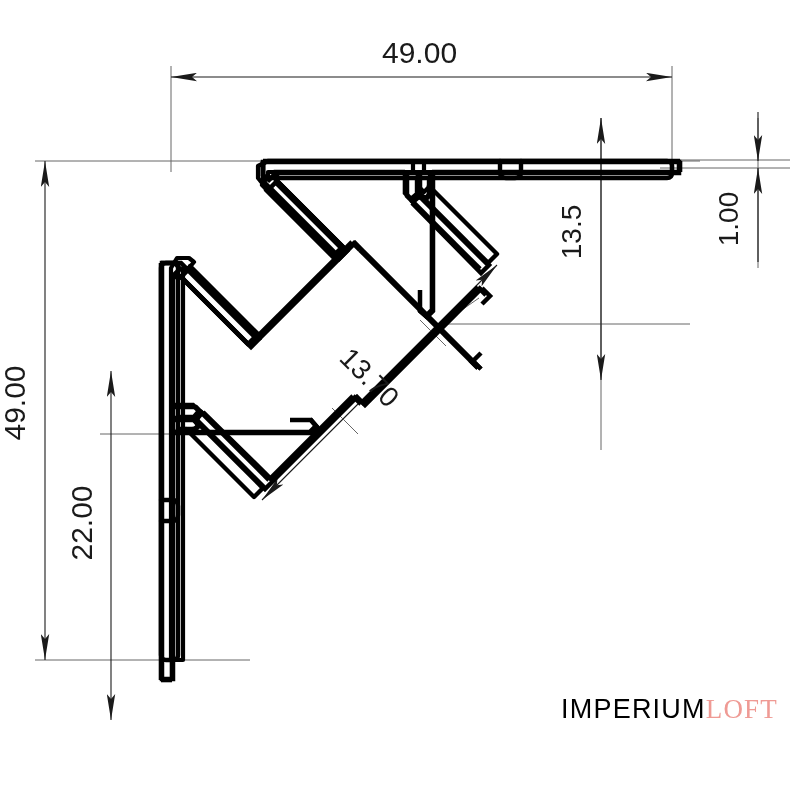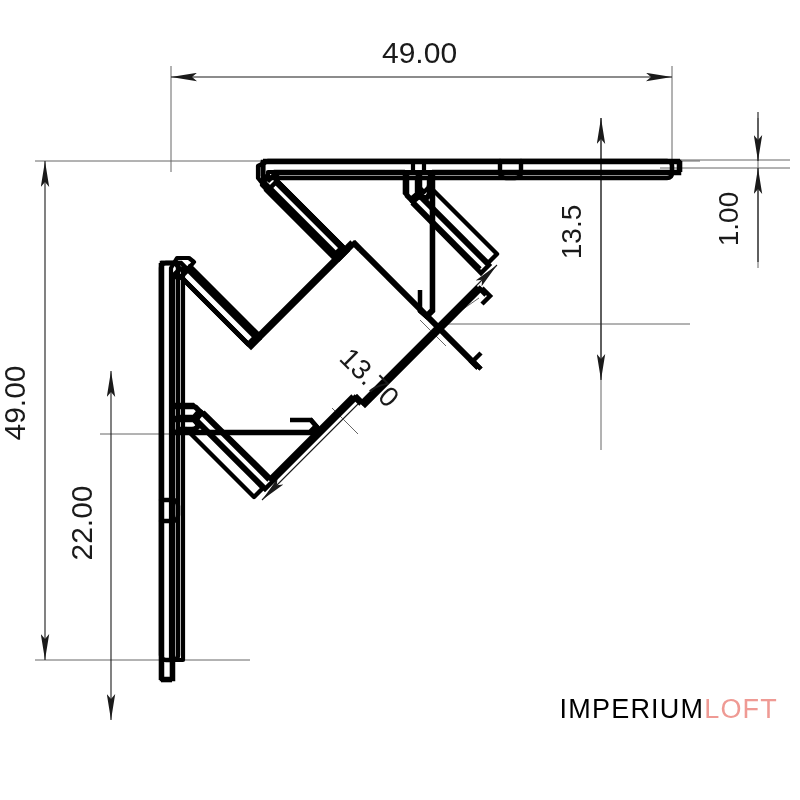"LOFT" #wm .wm-b { font-family: none -> Liberation Serif, serif }
